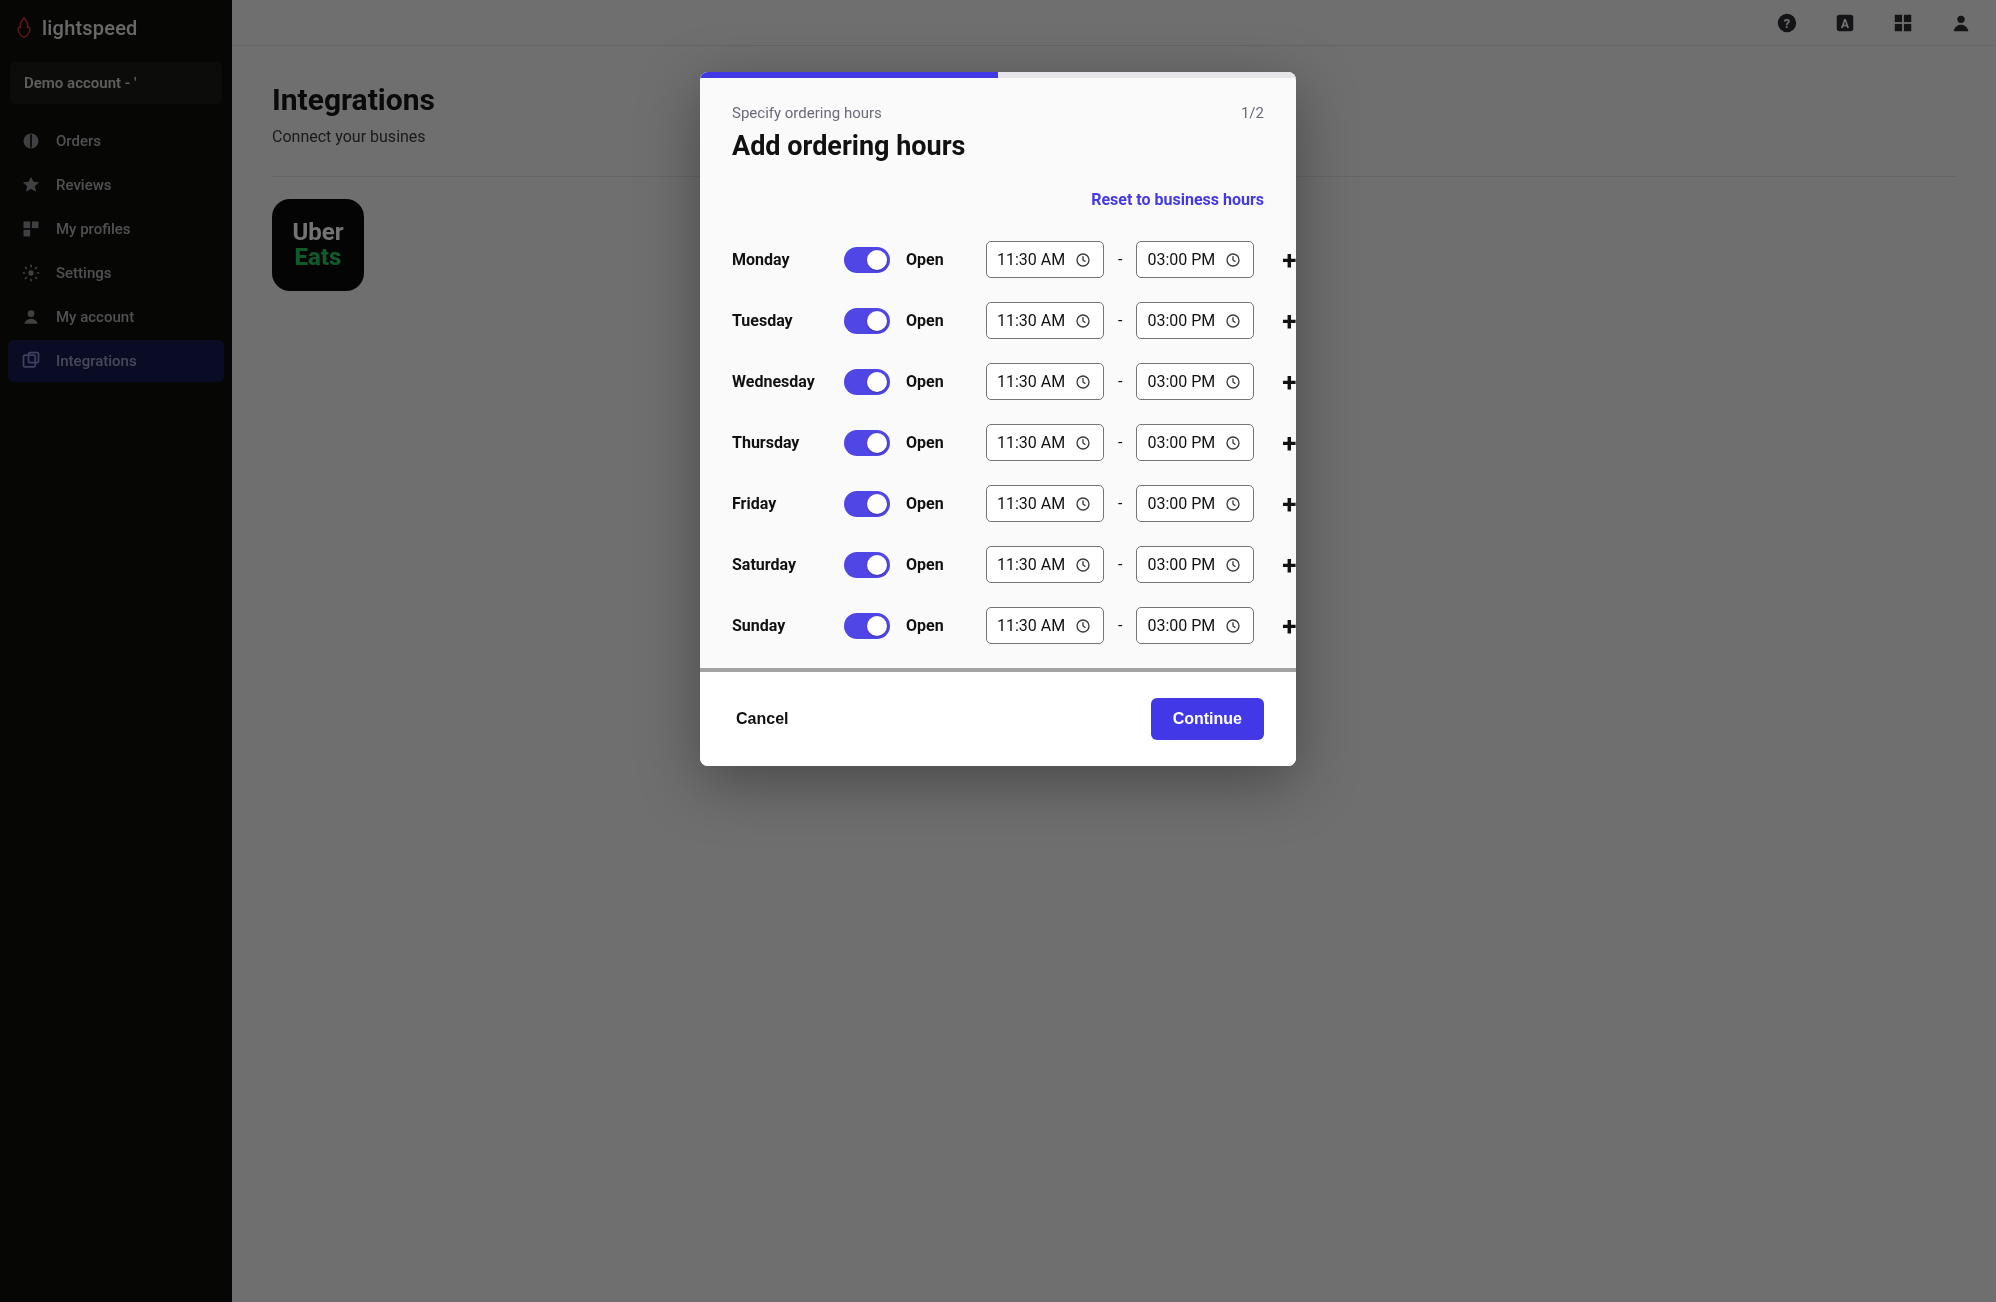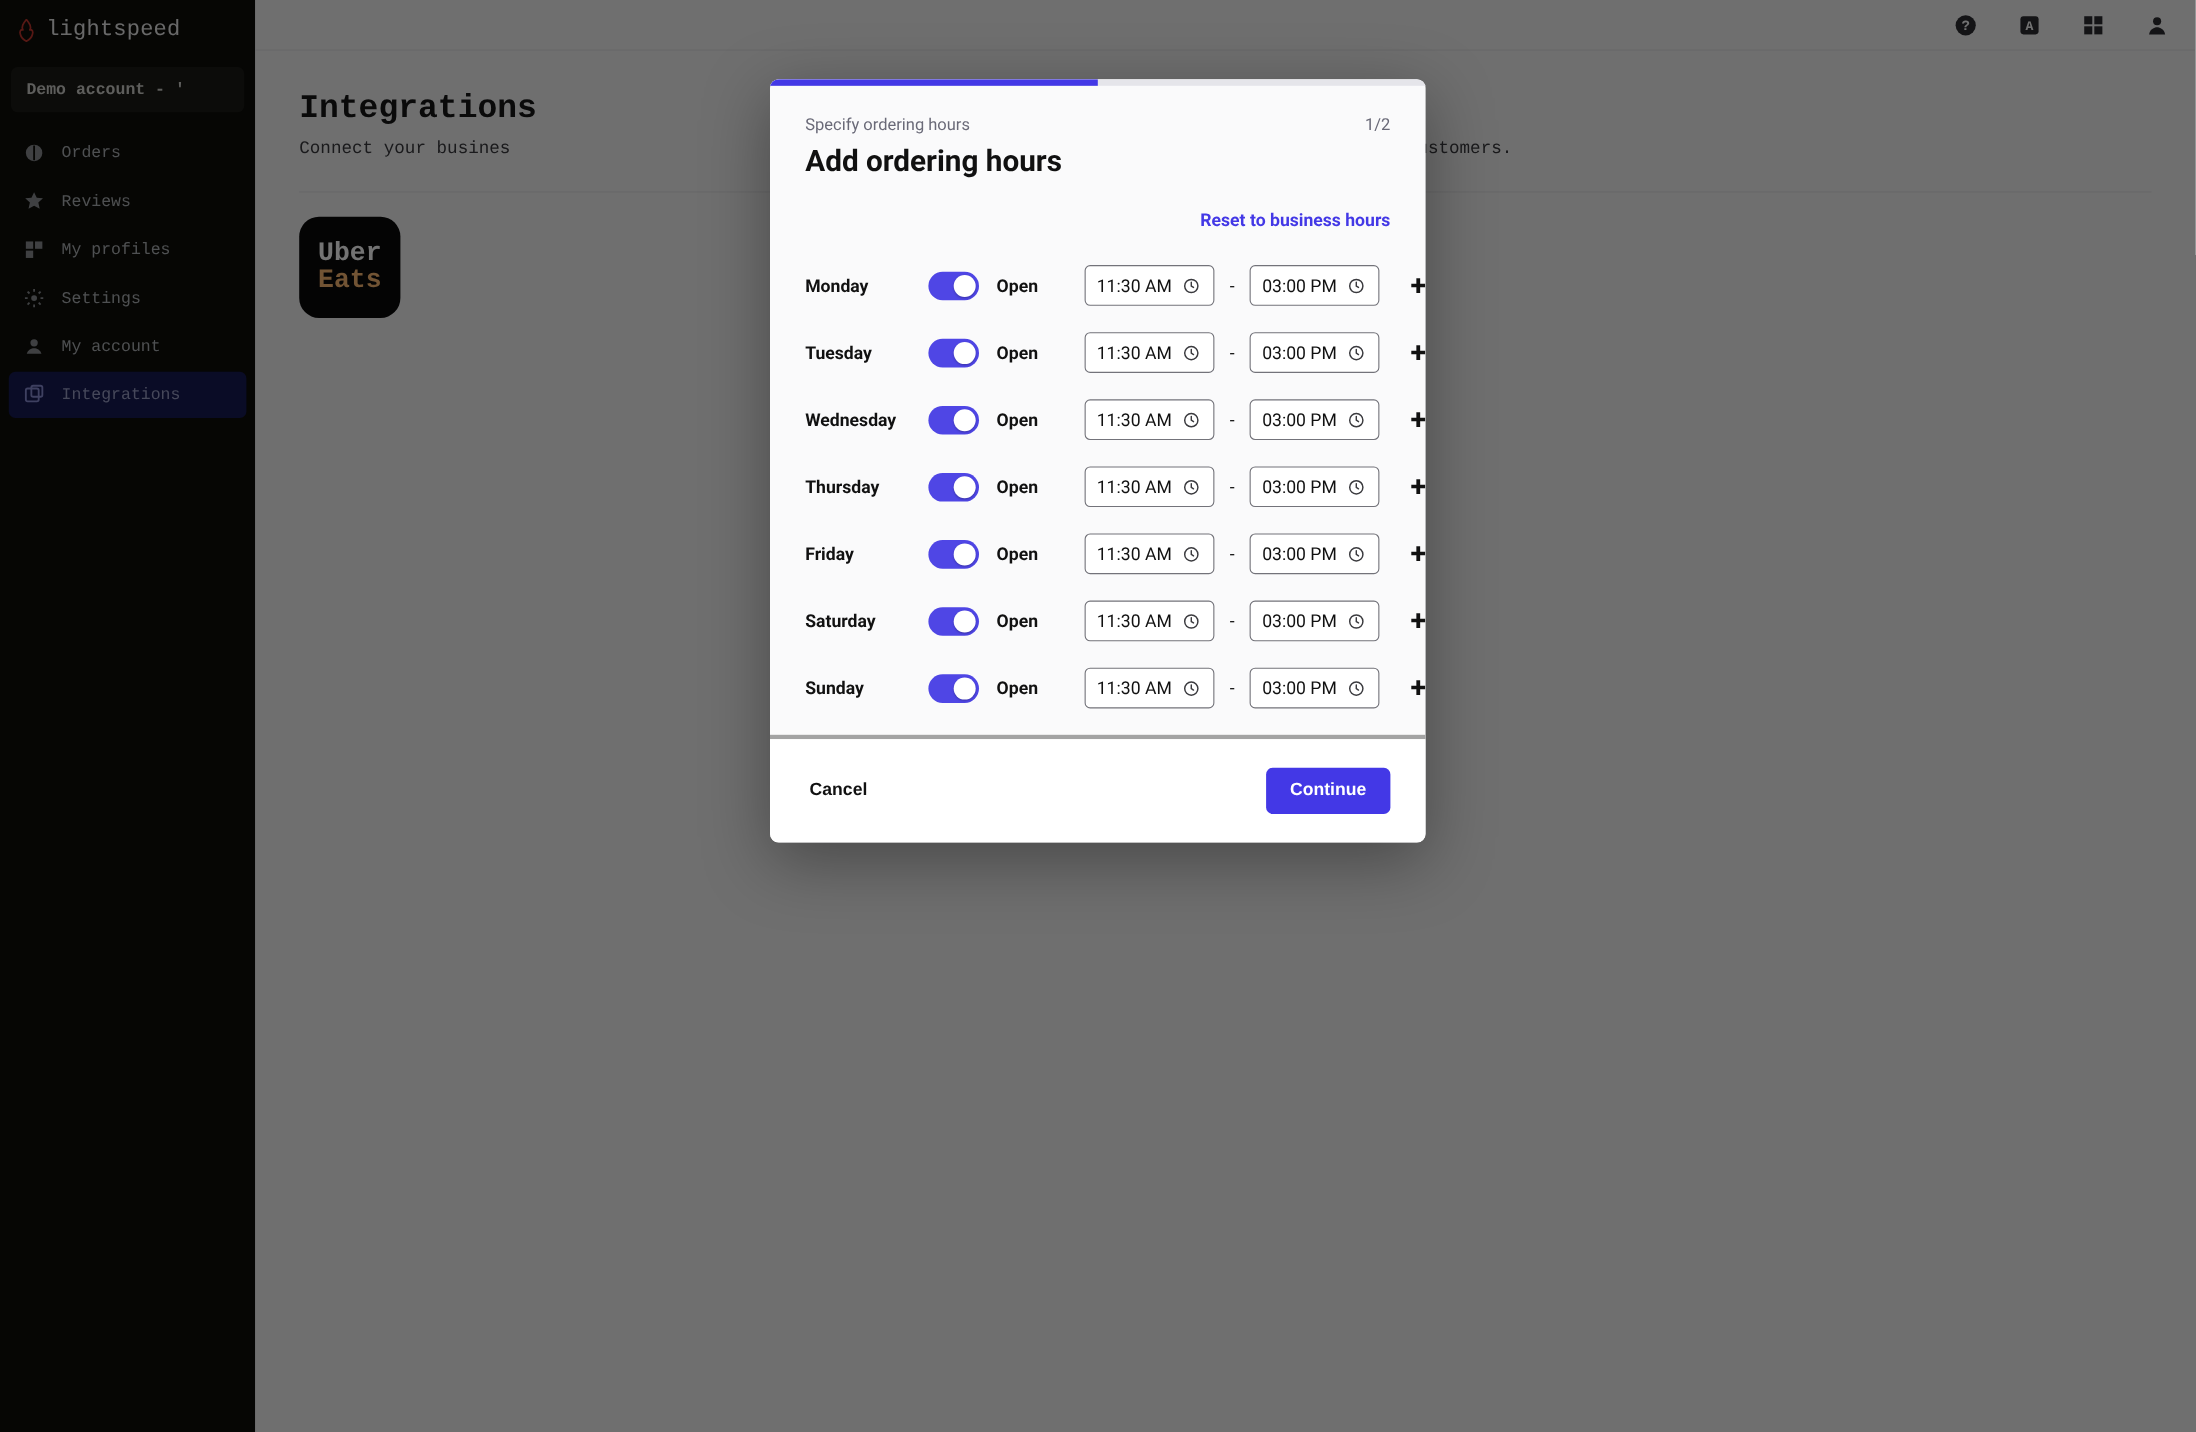"lightspeed" .app { font-family: Liberation Mono, monospace -> none }
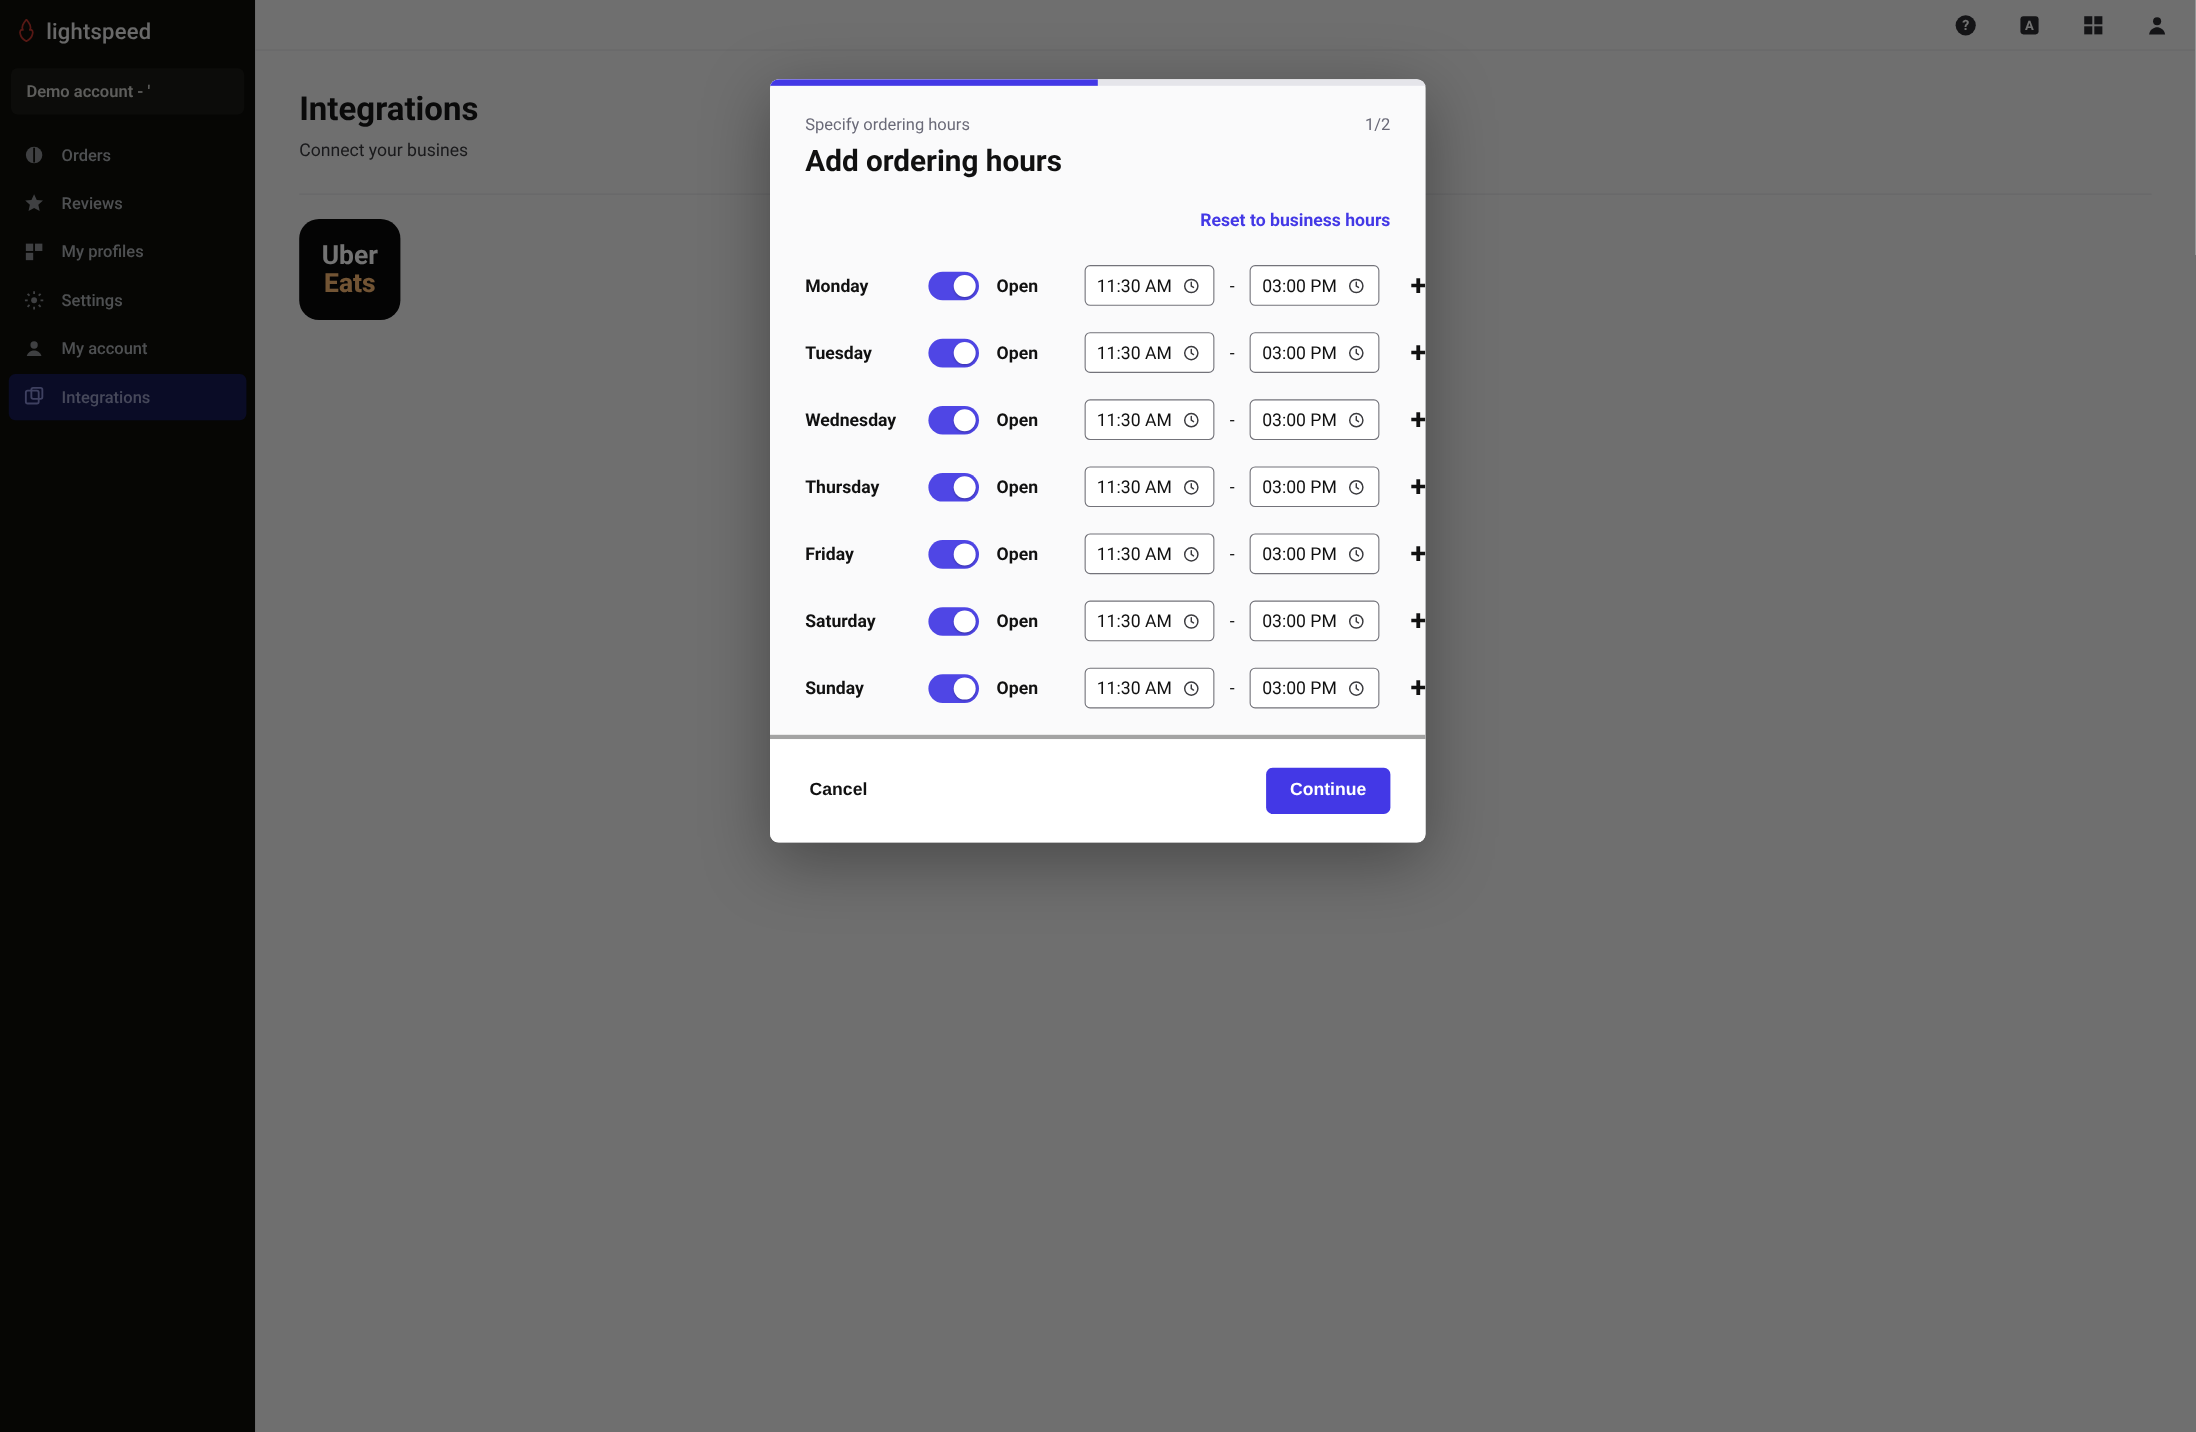"Eats" .uber-tile .eats { color: #fdba74 -> #22c55e }
